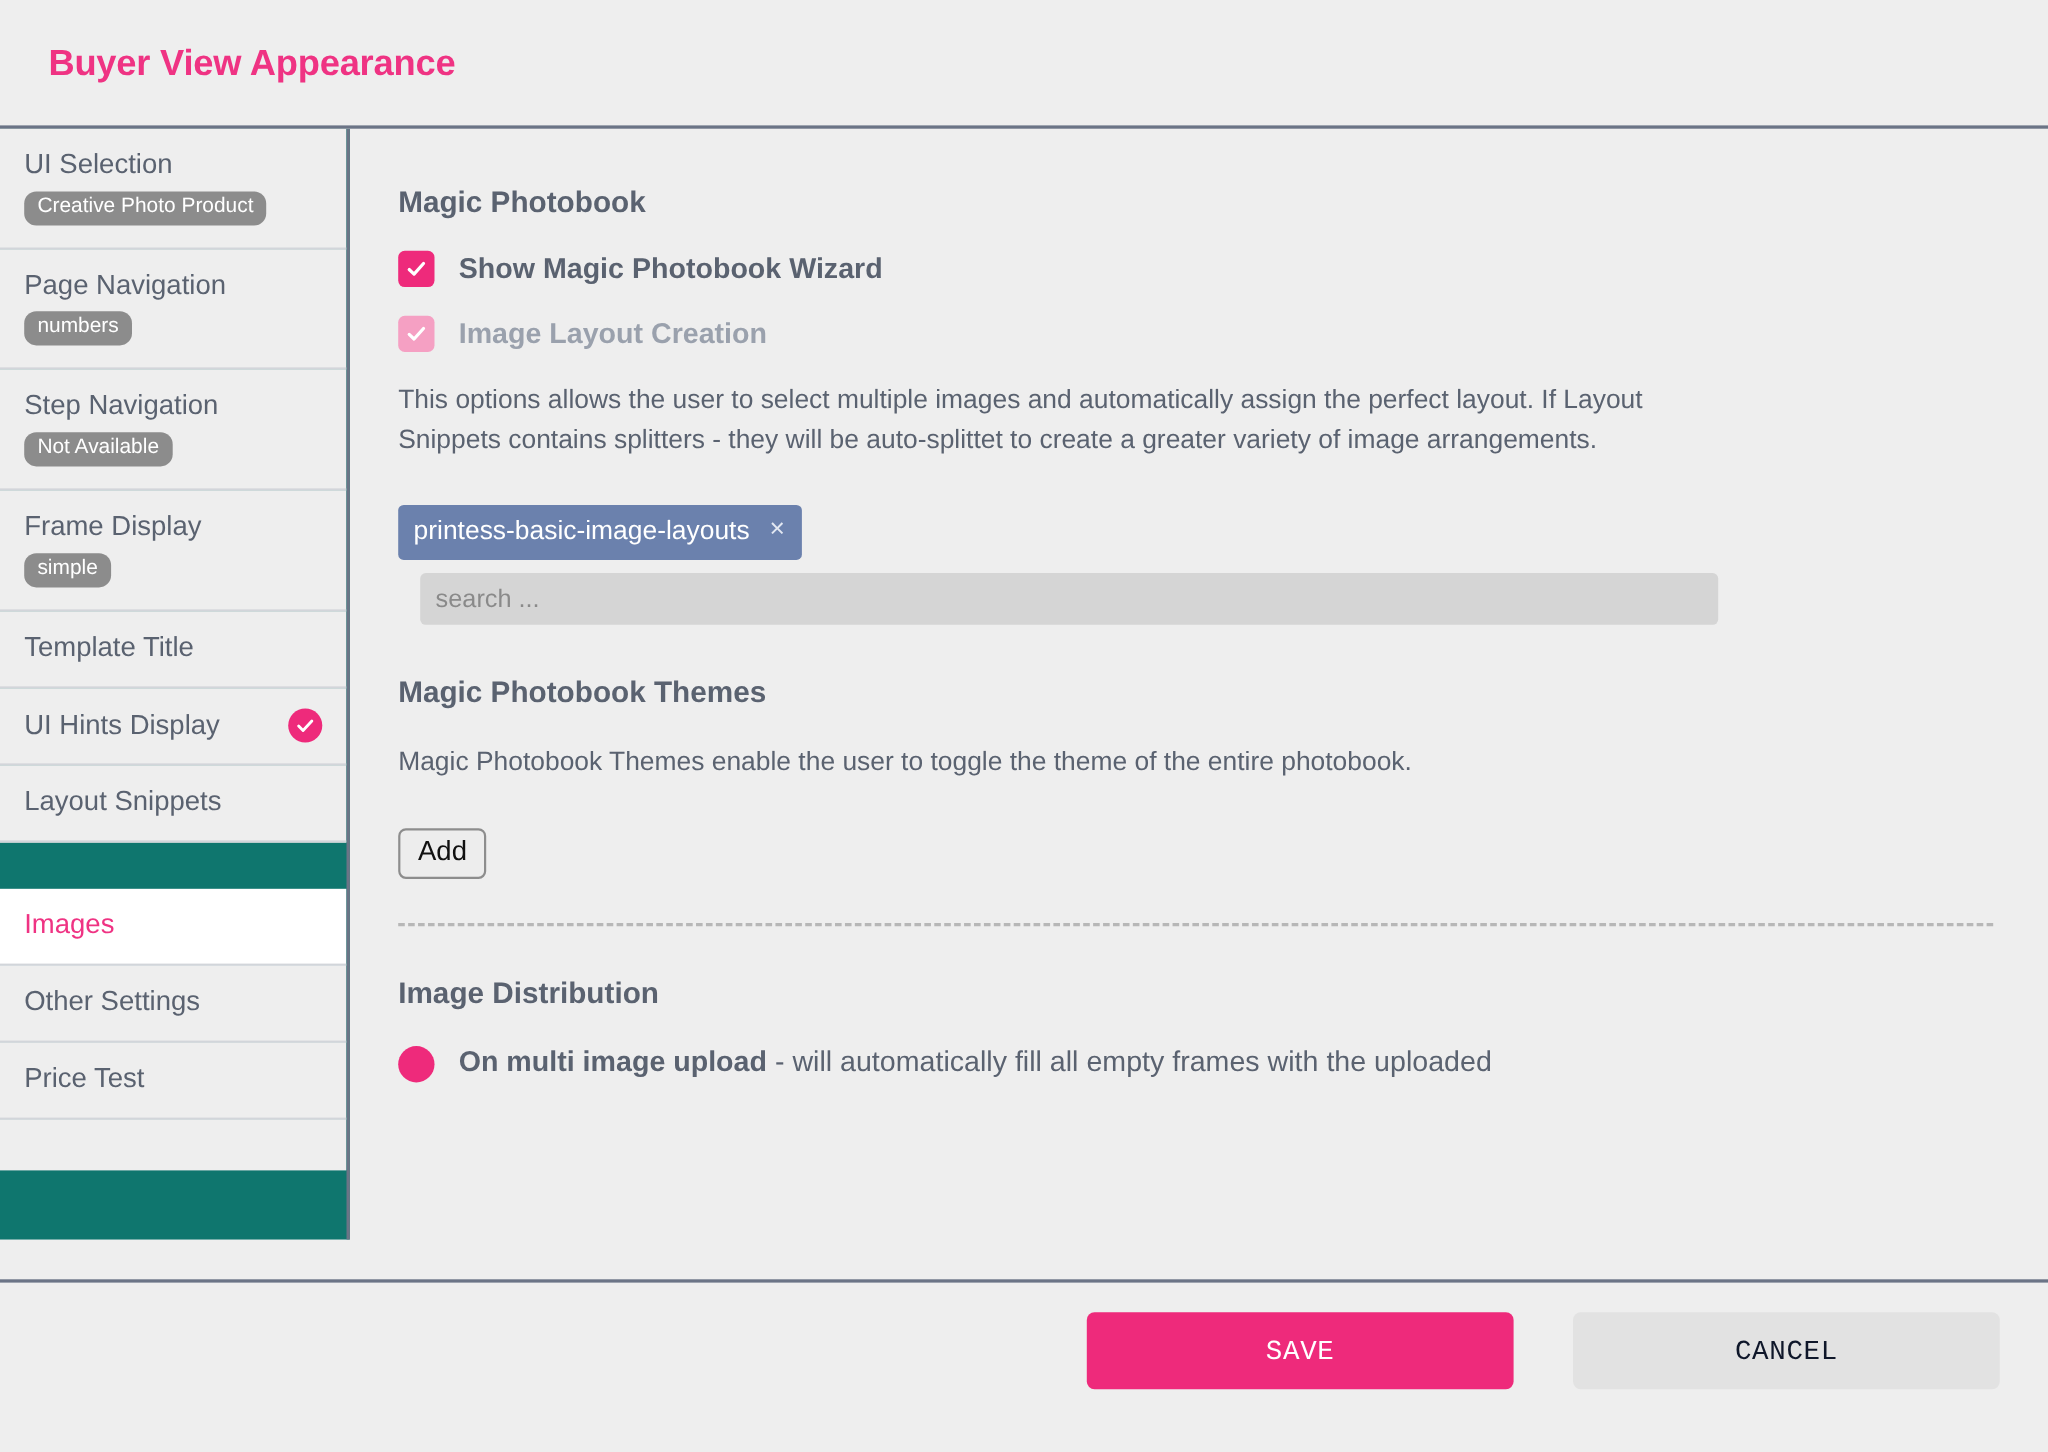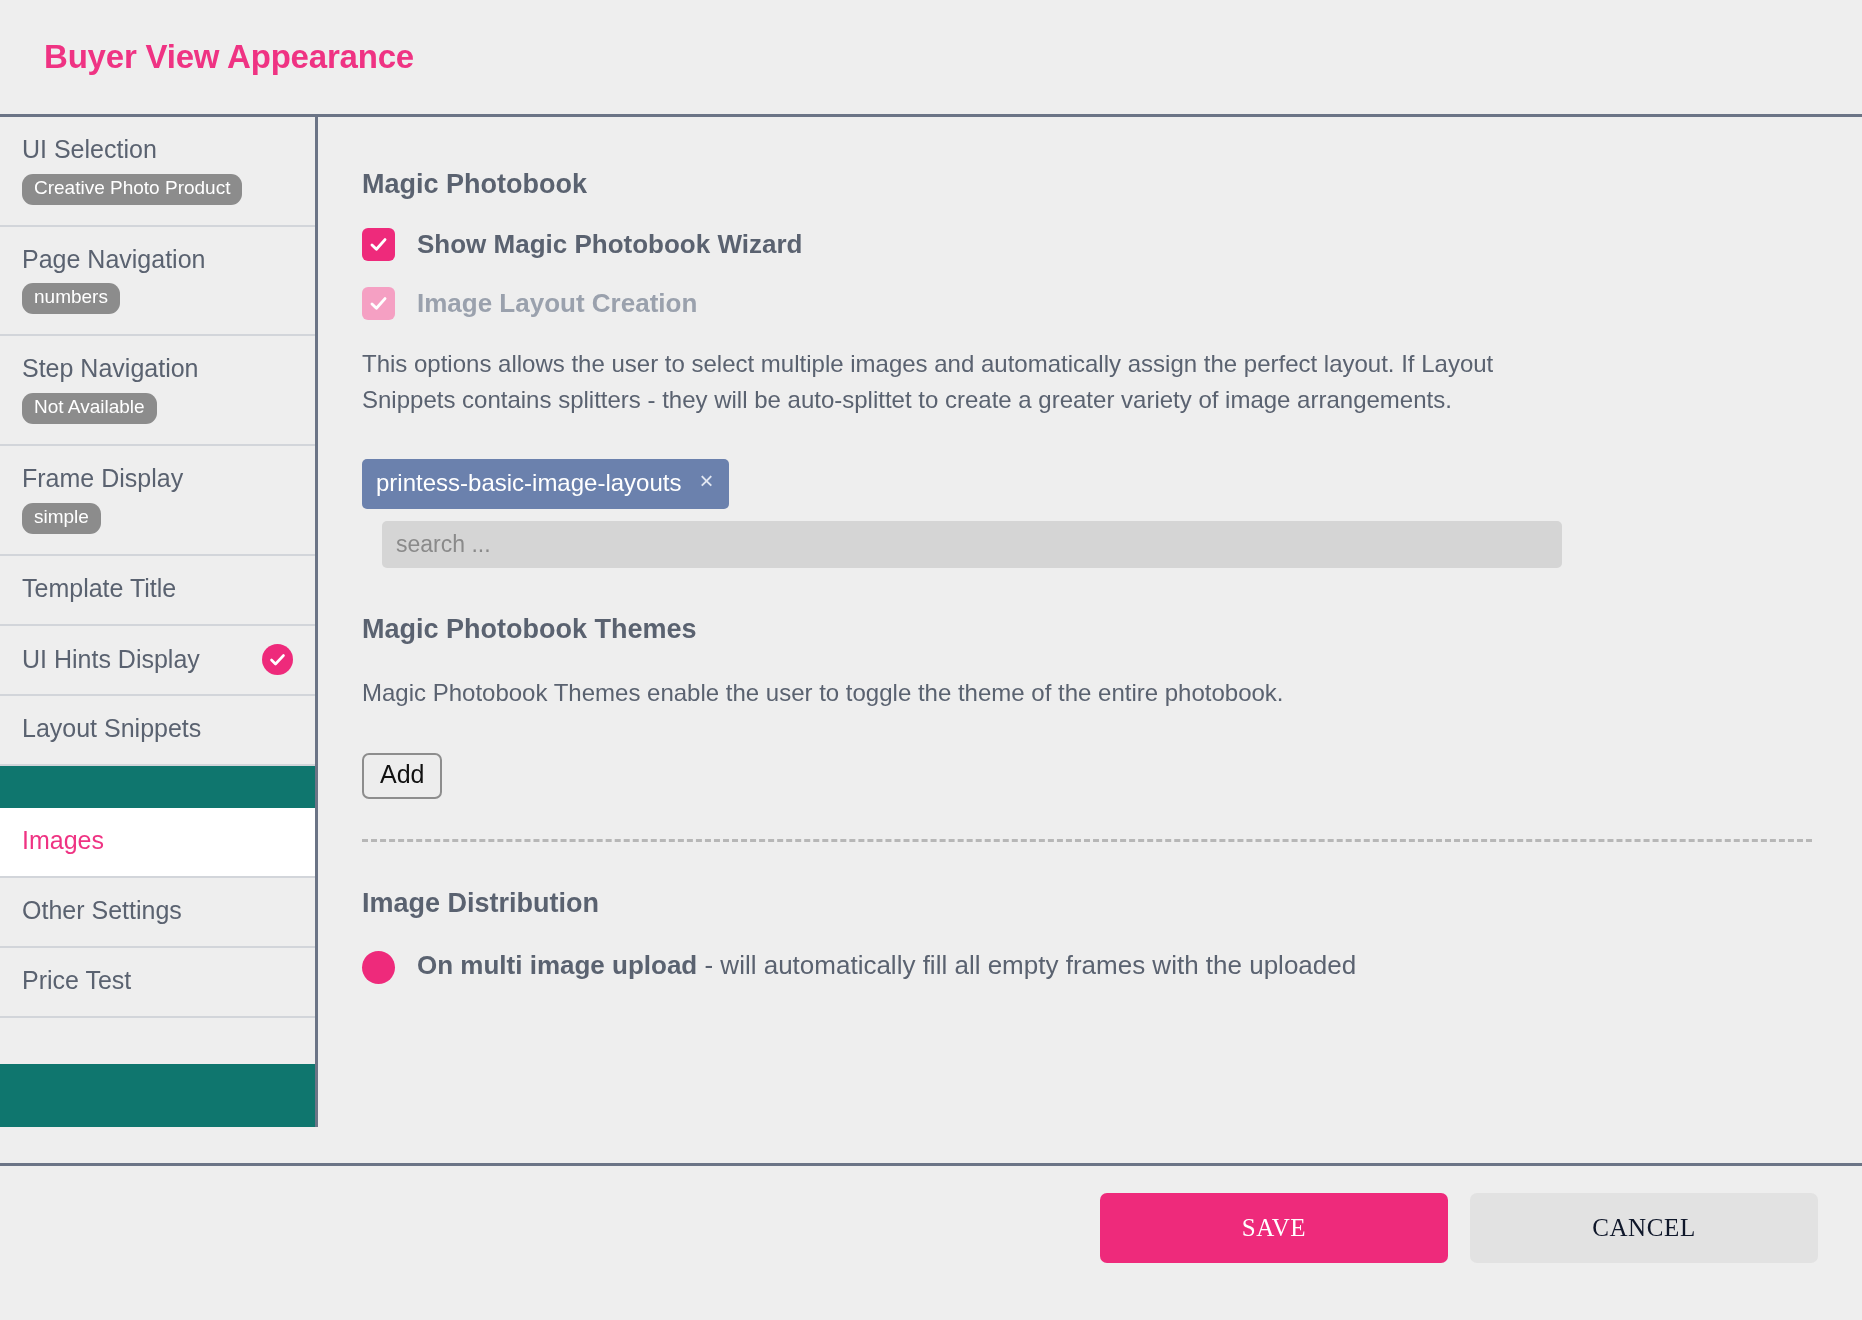"SAVE" .btn { font-family: Liberation Serif, serif -> Liberation Mono, monospace; margin-left: none -> 32px; width: 348px -> 388px }
